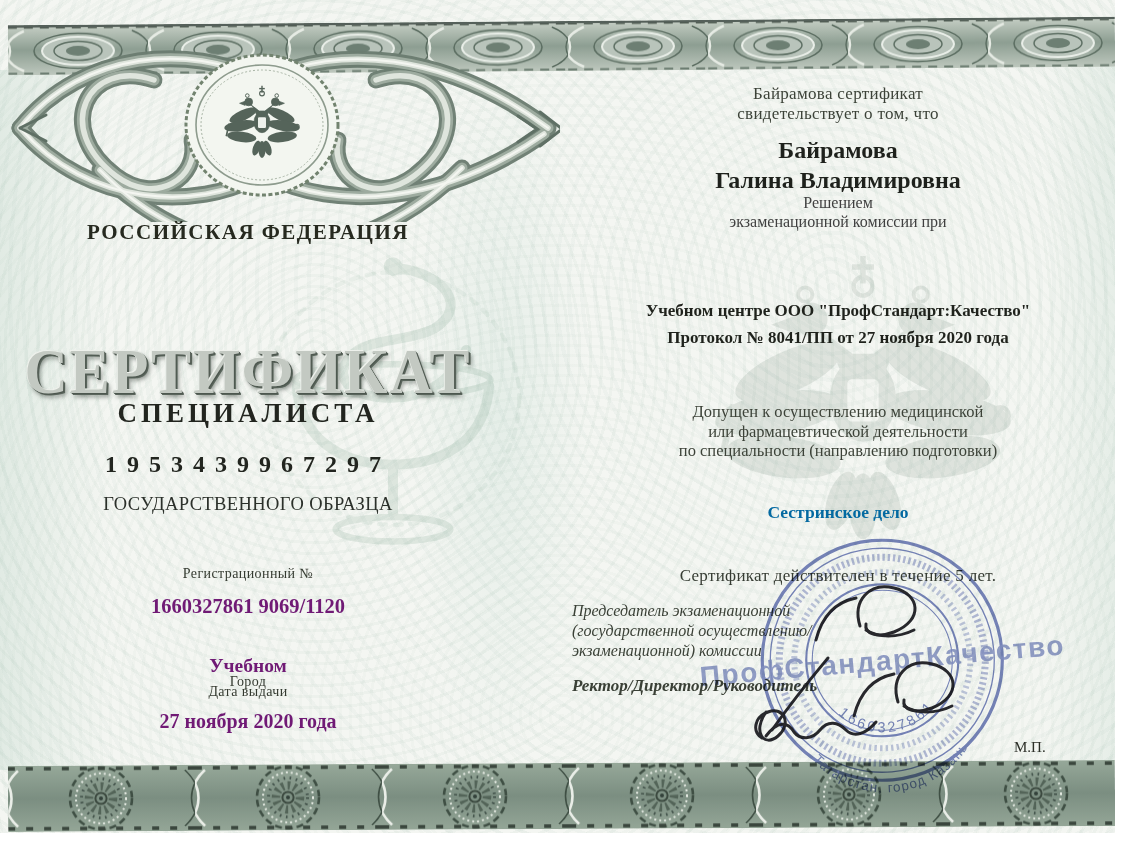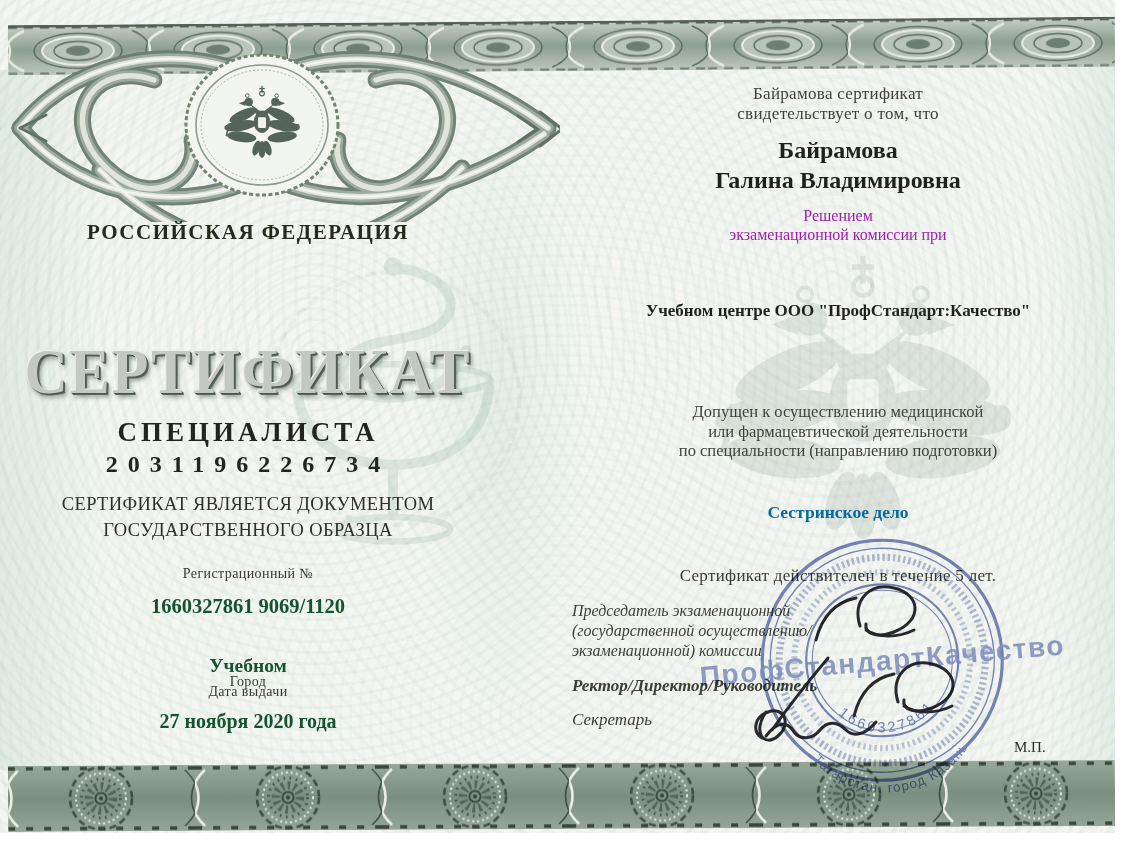"Решением" .decis { color: #a21caf -> #404040; top: 206px -> 193px }
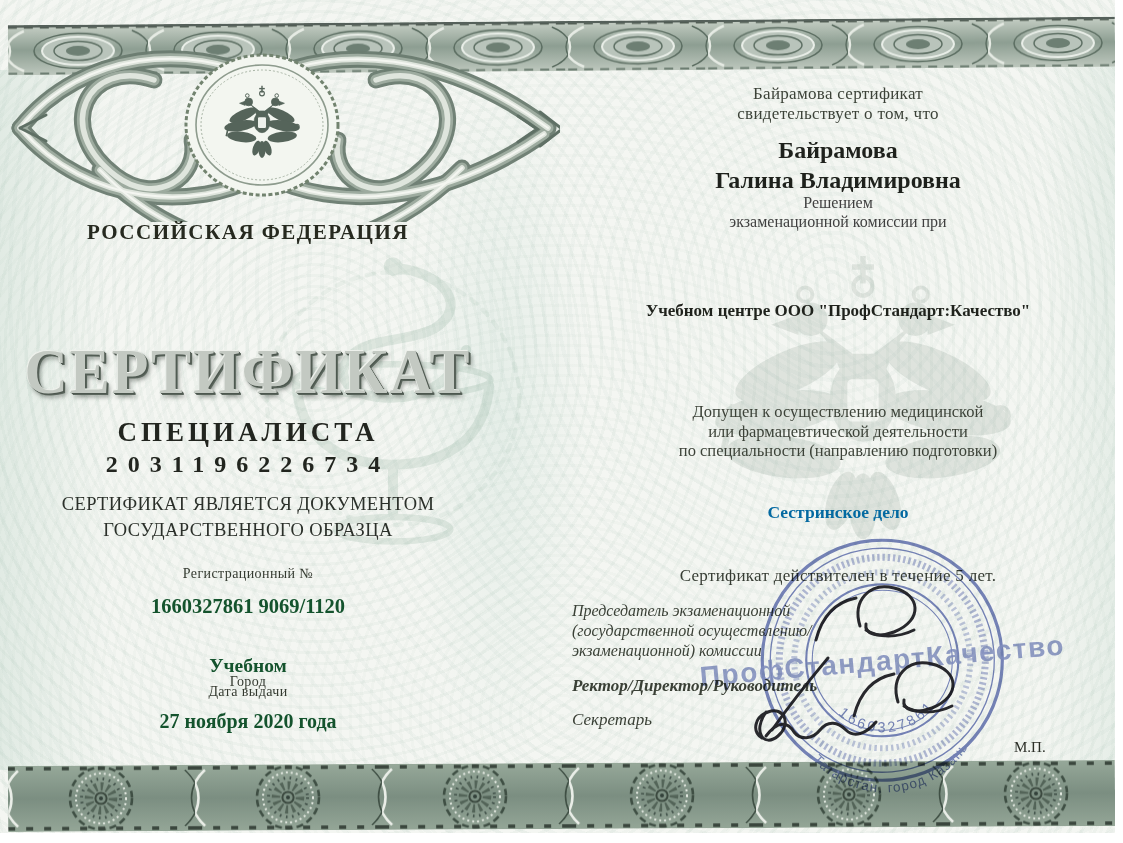"Протокол № 8041/ПП от 27" div { html: none -> <div>Протокол № 8041/ПП от 27 ноября 2020 года</div> }
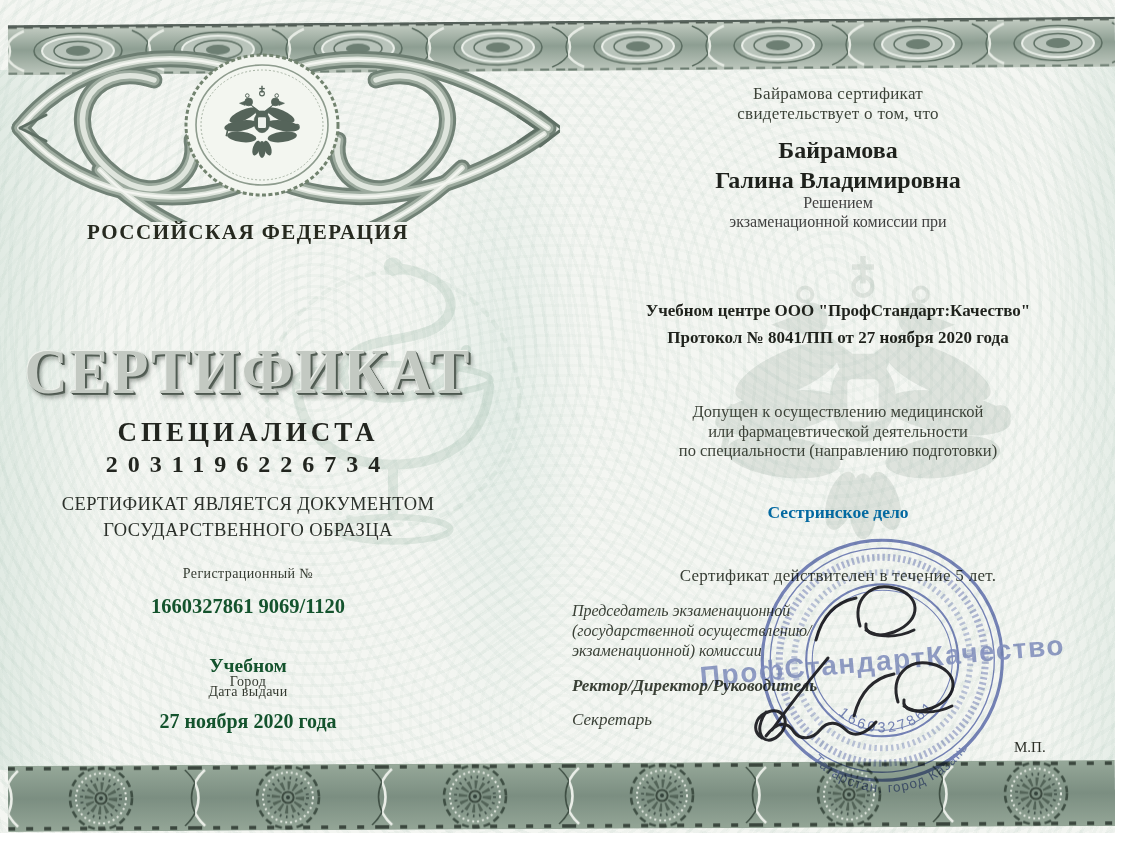"СПЕЦИАЛИСТА" .subtitle { top: 417px -> 398px }
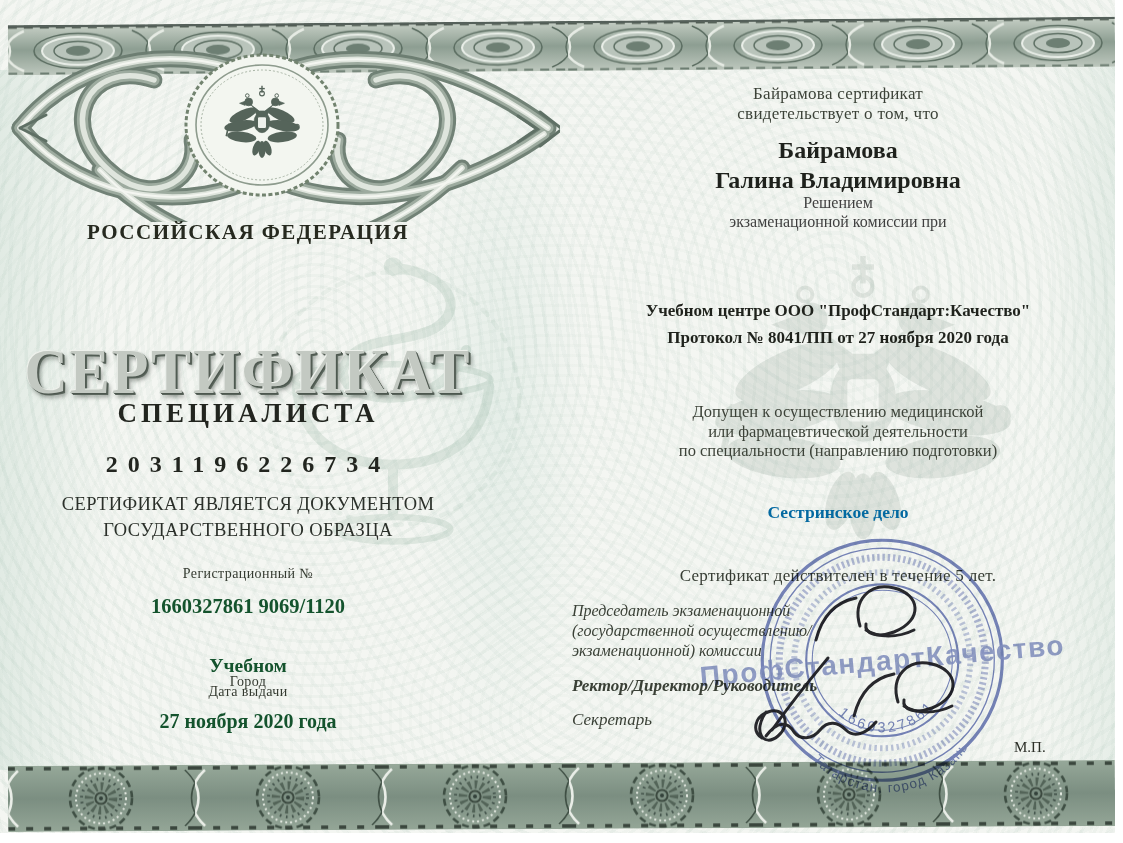"2031196226734" div.abs { text: 2031196226734 -> 1953439967297 }
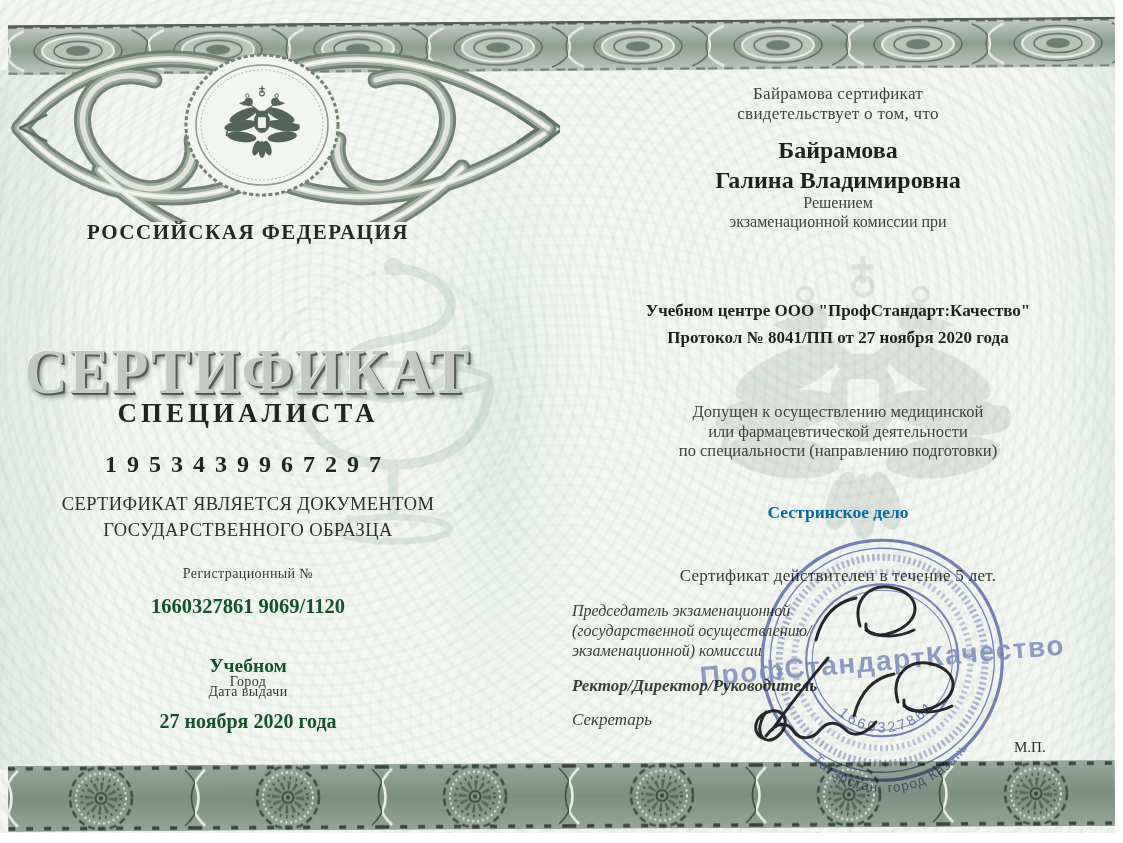"СЕРТИФИКАТ ЯВЛЯЕТСЯ ДОКУМЕНТОМ" div { html: <div>СЕРТИФИКАТ ЯВЛЯЕТСЯ ДОКУМЕНТОМ</div> -> none }
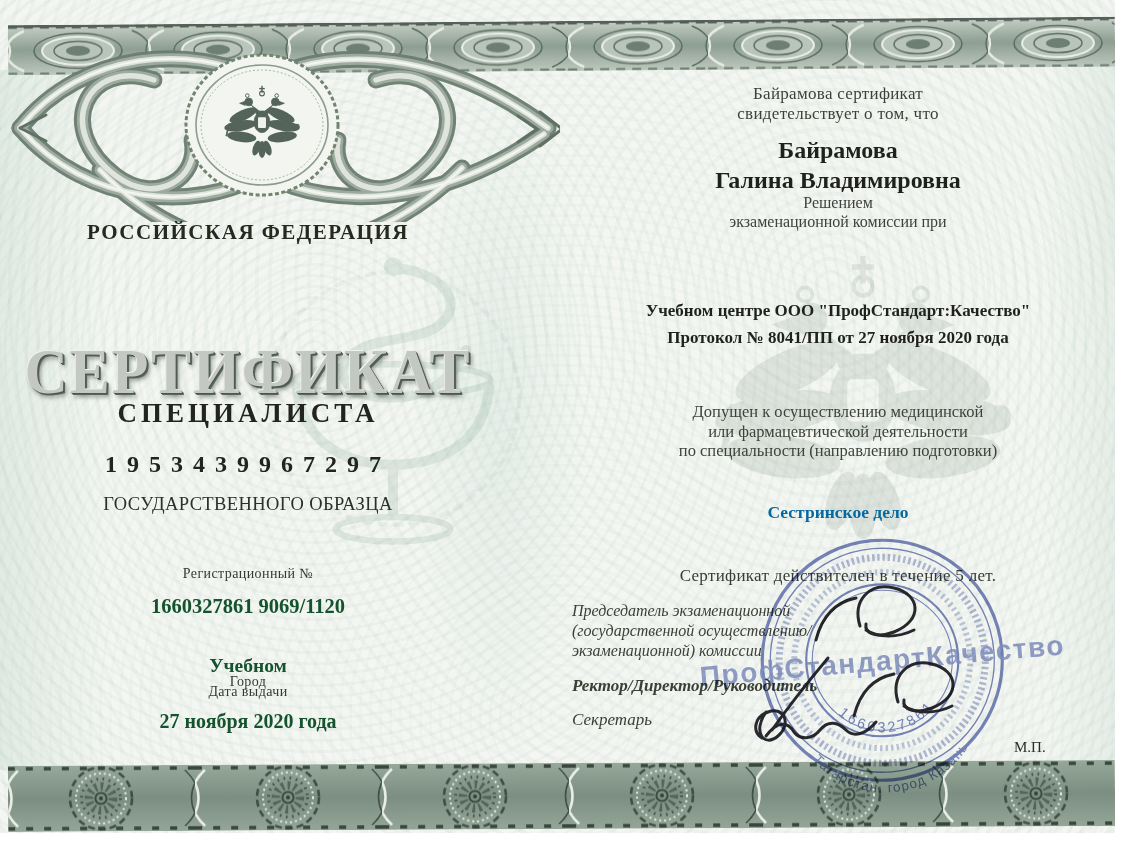"1660327861 9069/1120" .valB { color: #14532d -> #701a75 }
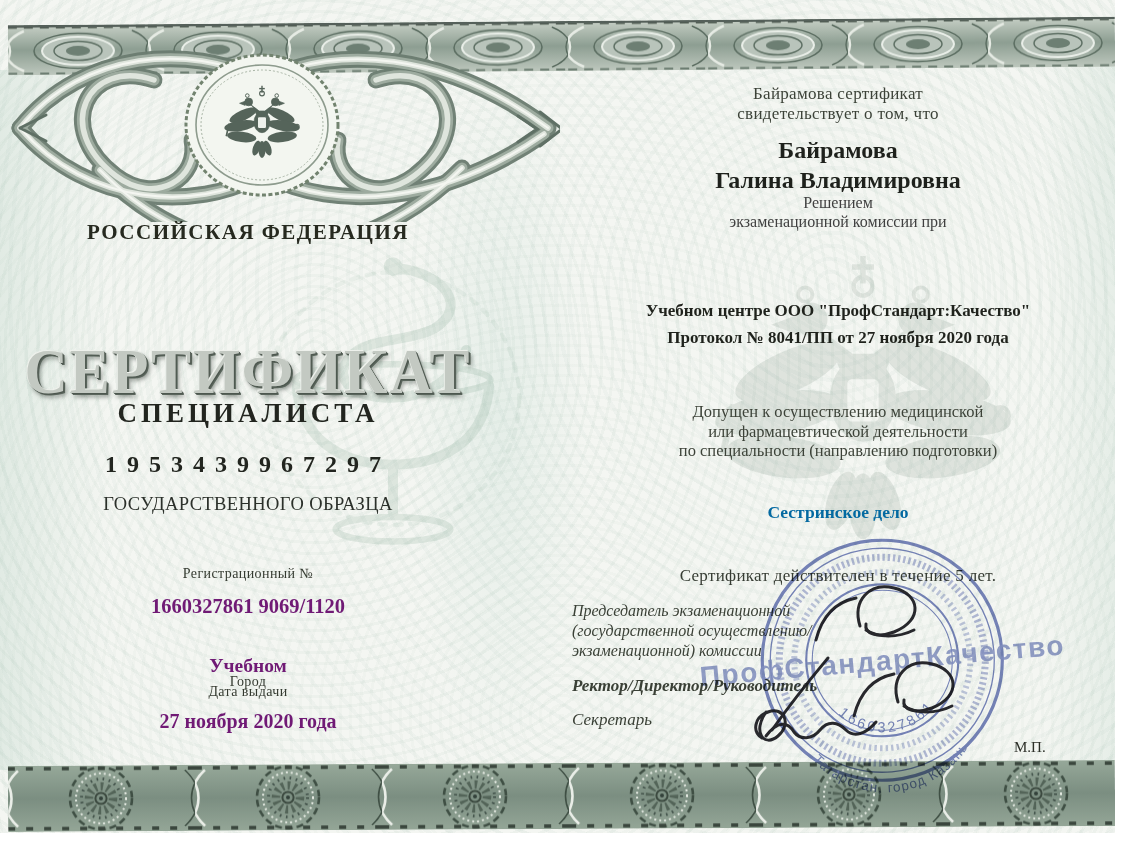"Секретарь" div.abs { html: <div>Секретарь</div> -> none }
